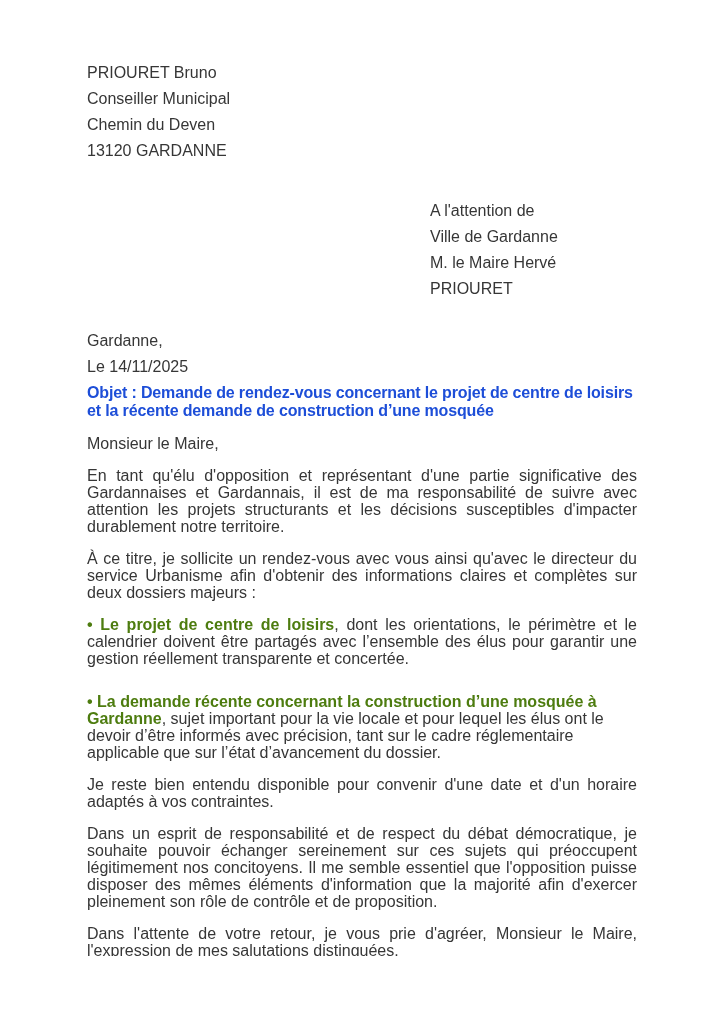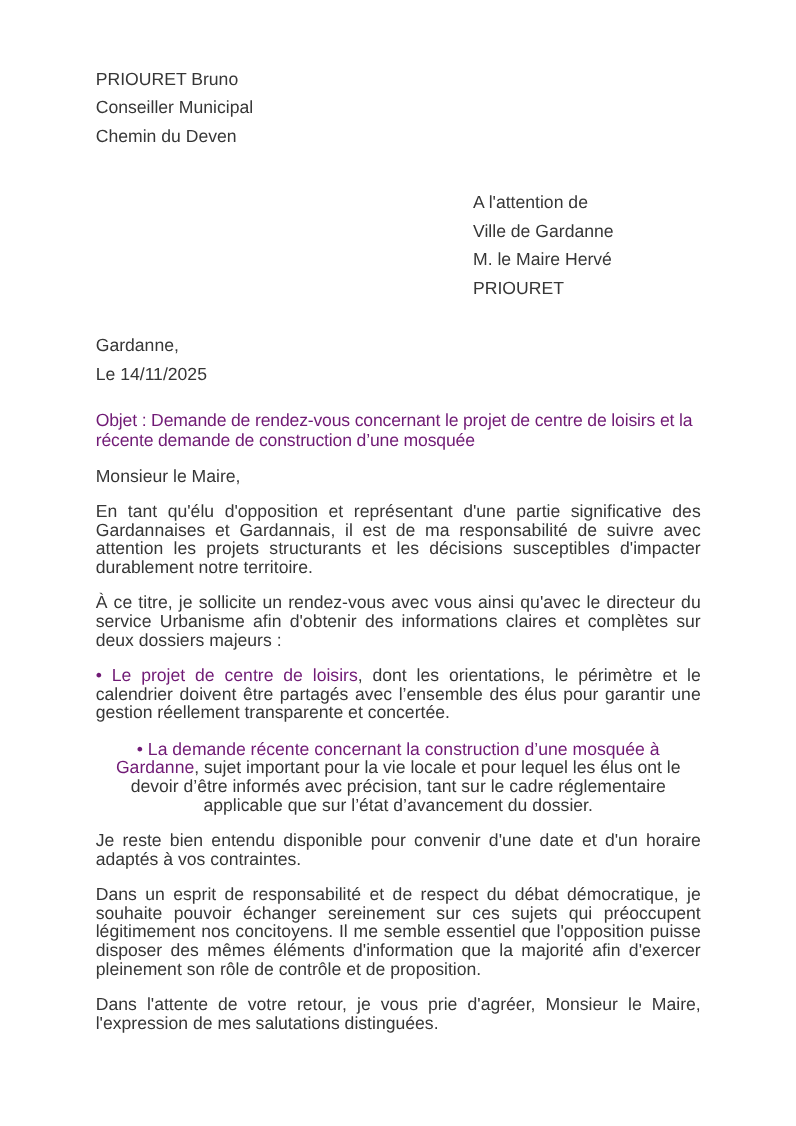"13120 GARDANNE" div { html: none -> <div>13120 GARDANNE</div> }
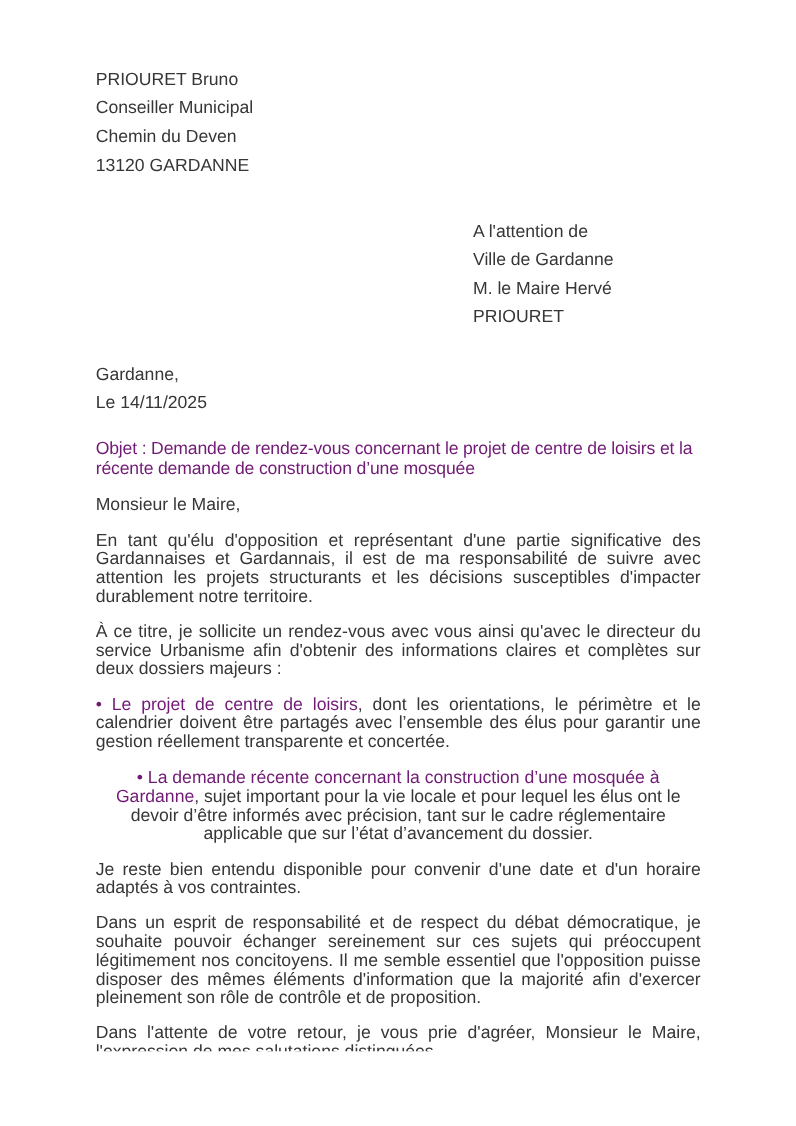"Objet : Demande de rendez-vous" .subject { color: #701a75 -> #1d4ed8; font-weight: normal -> bold; margin-top: 20px -> 4px }
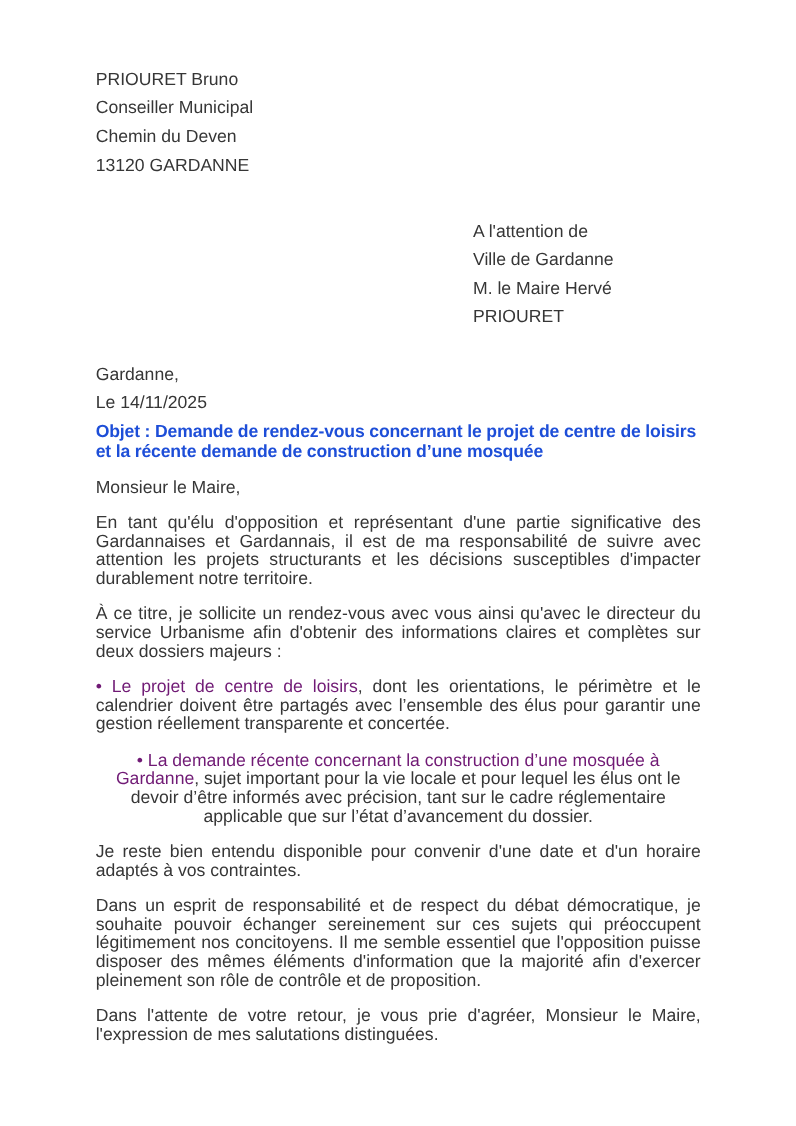"• Le projet de centre" .bold-seg { color: #701a75 -> #4d7c0f; font-weight: normal -> bold }
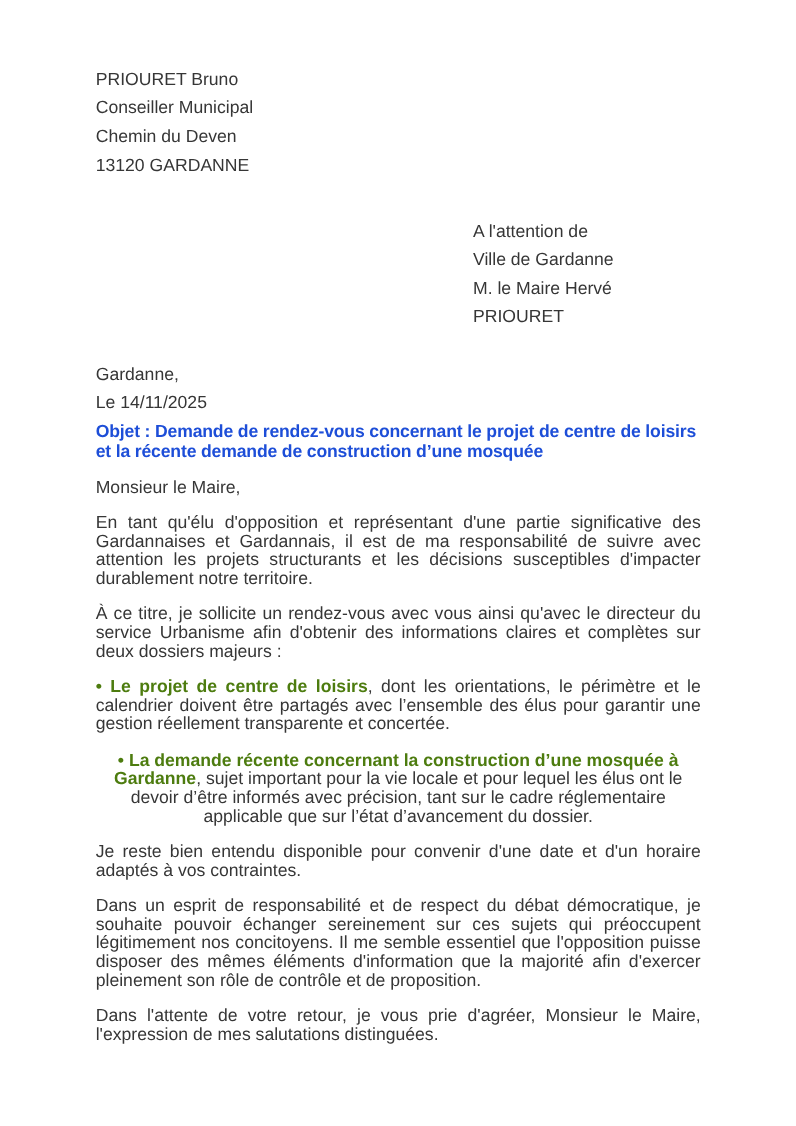"• La demande récente concernant" .para.gap-large { margin-top: 16px -> 26px; text-align: center -> none }
